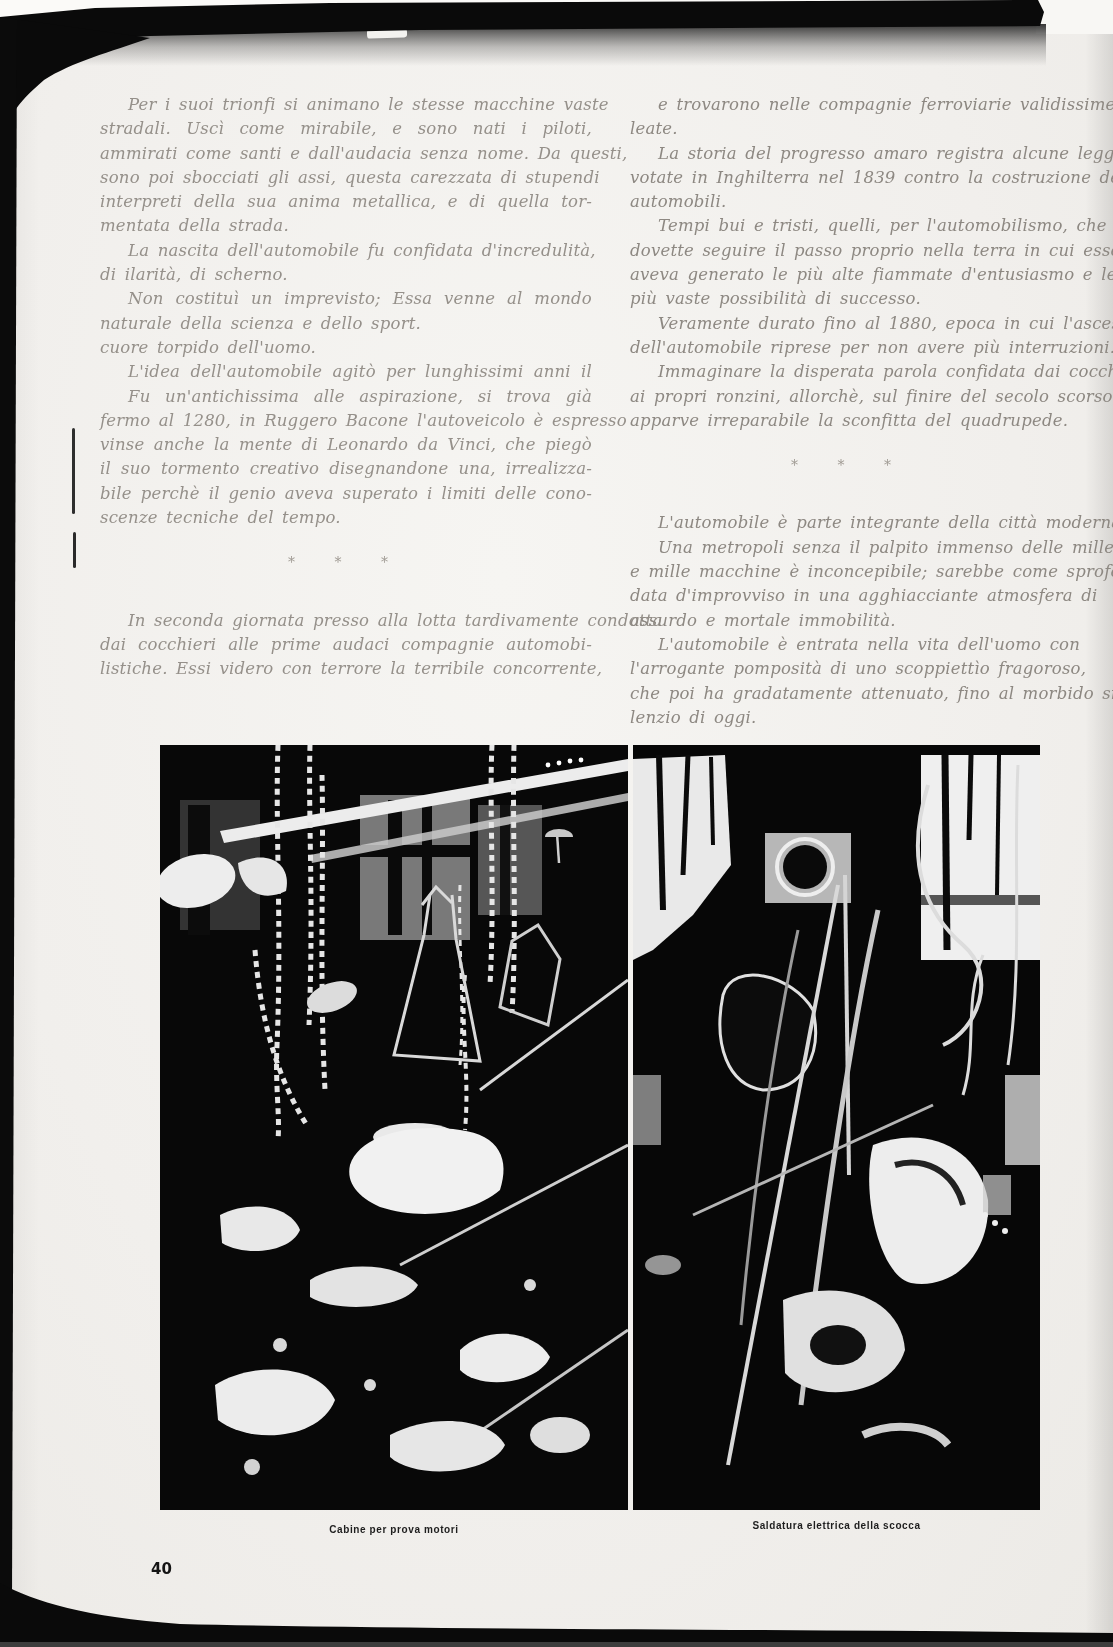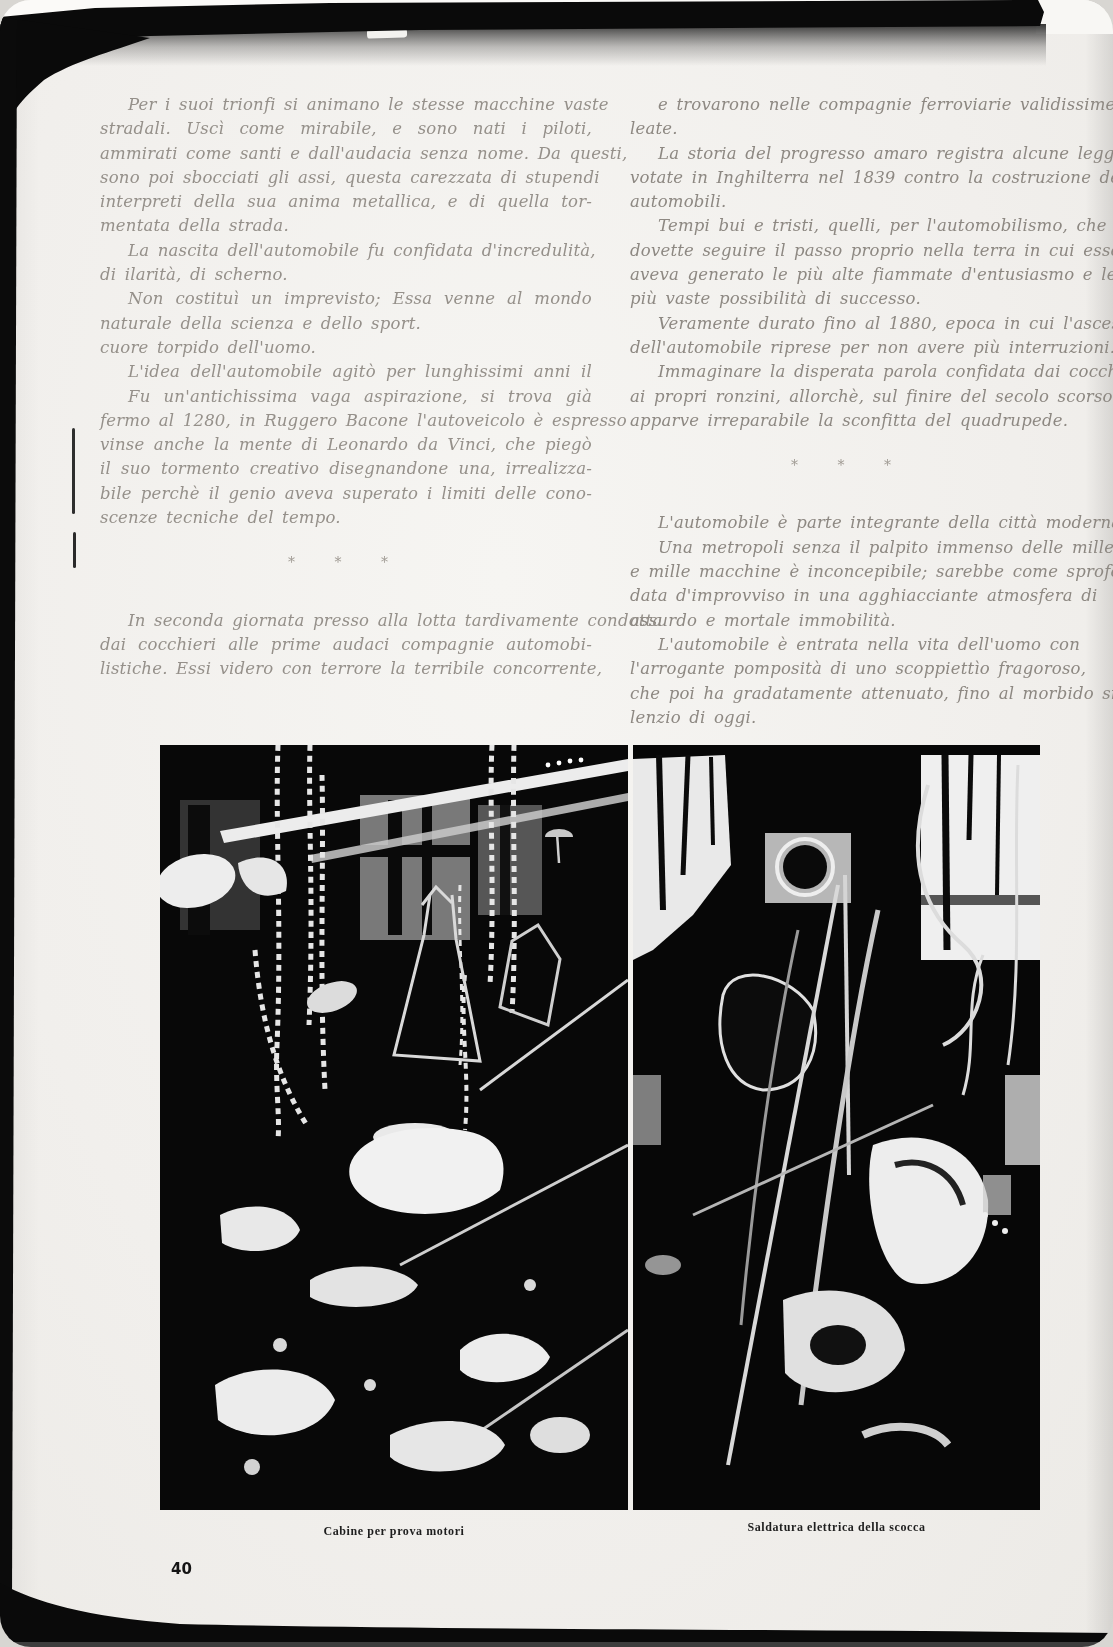"Per i suoi trionfi si" #page { border-radius: 31px -> none }
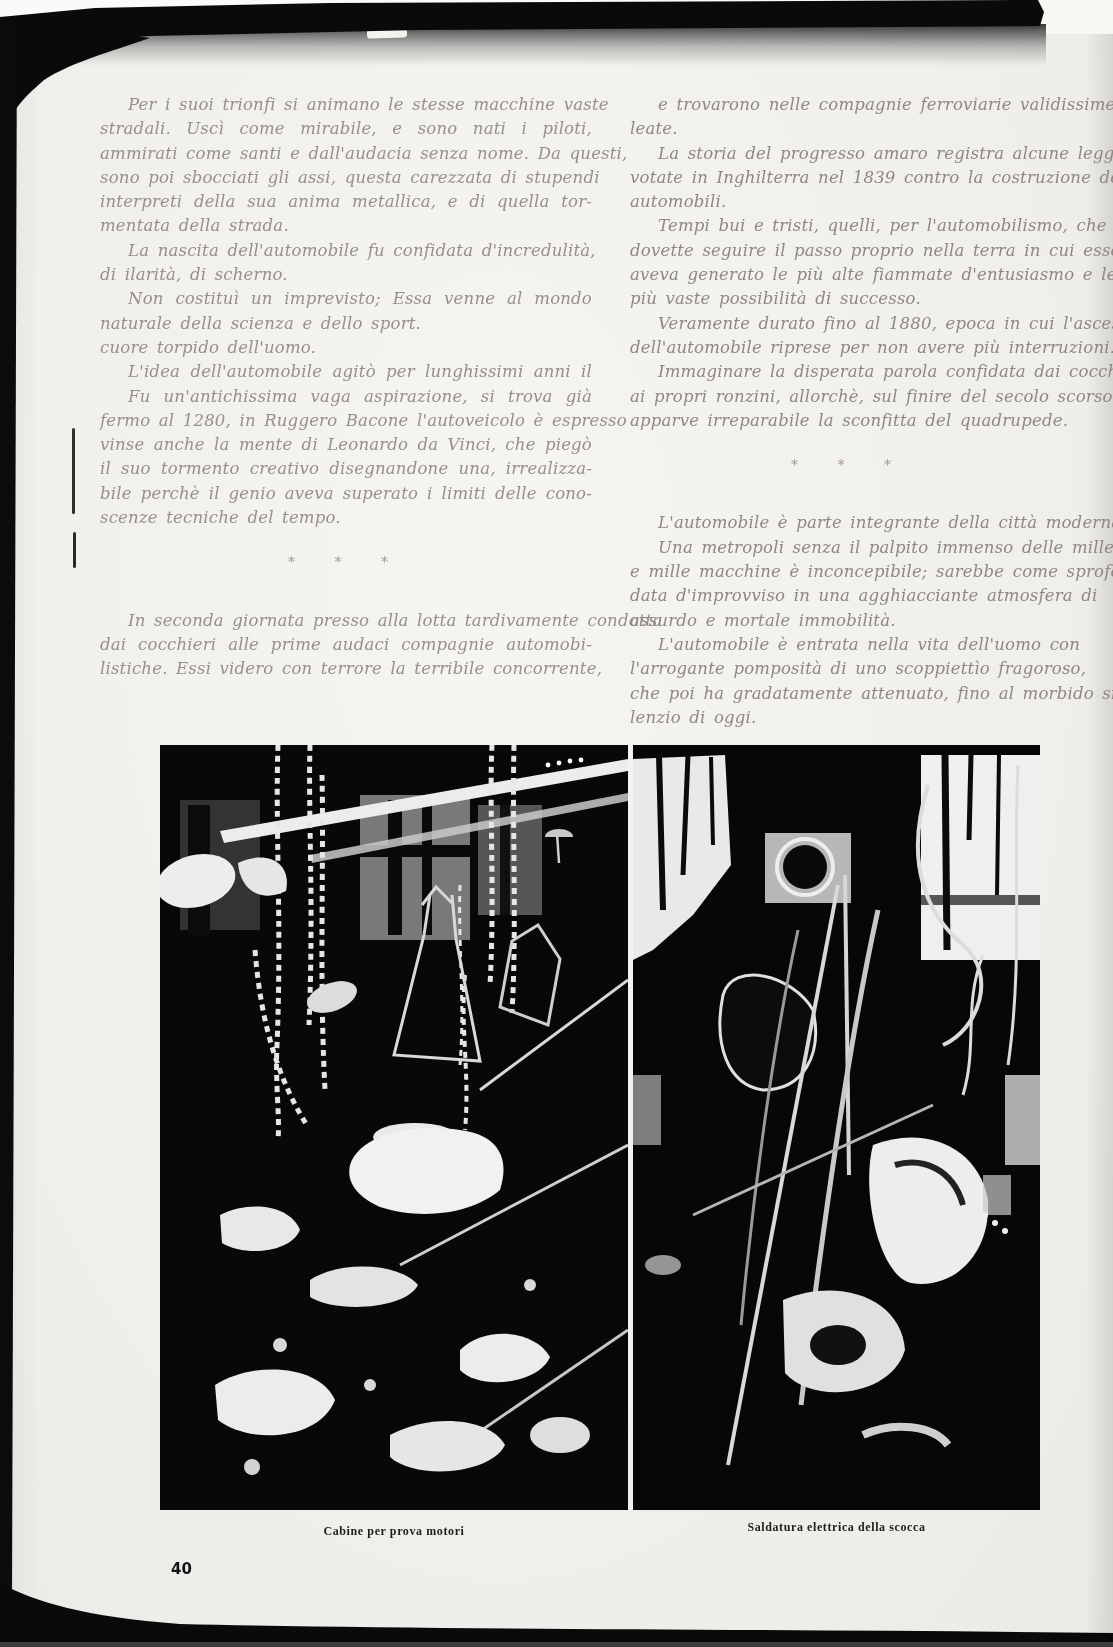"Fu un'antichissima vaga aspirazione, si" div.line { text: vaga -> alle }
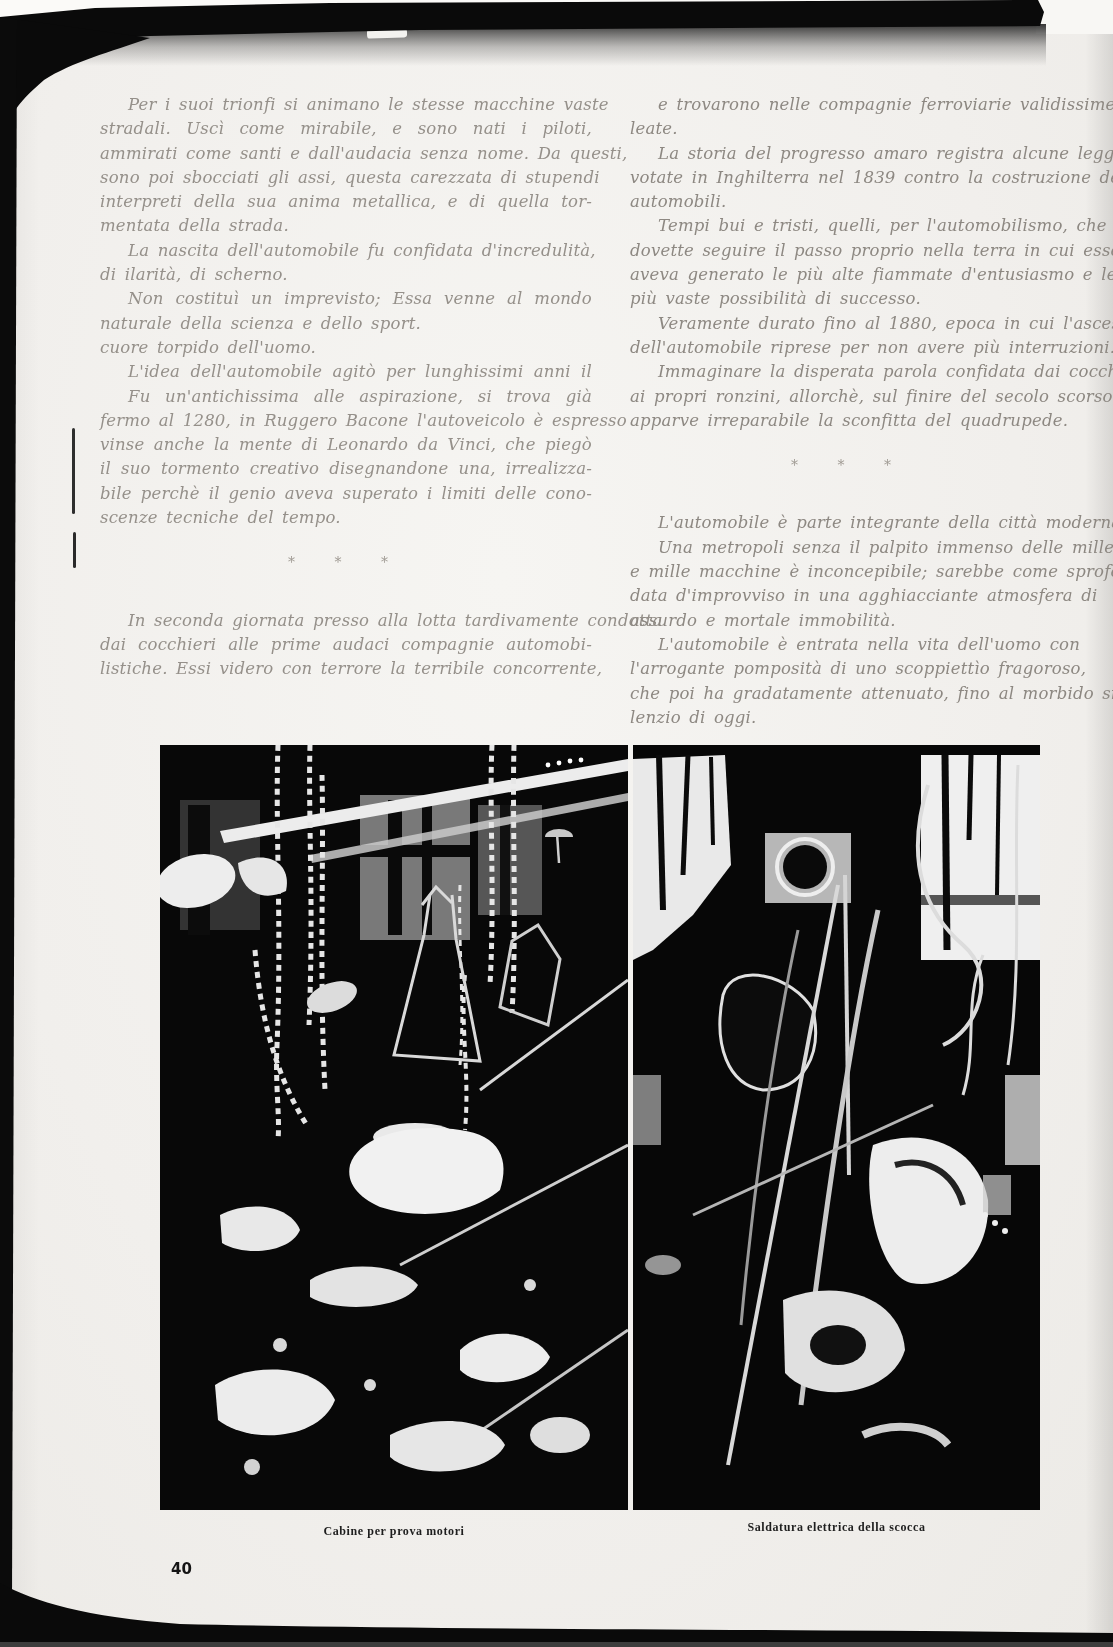"Cabine per prova motori" .caption { font-family: Liberation Serif, serif -> Liberation Sans, sans-serif; font-size: 12px -> 10px }
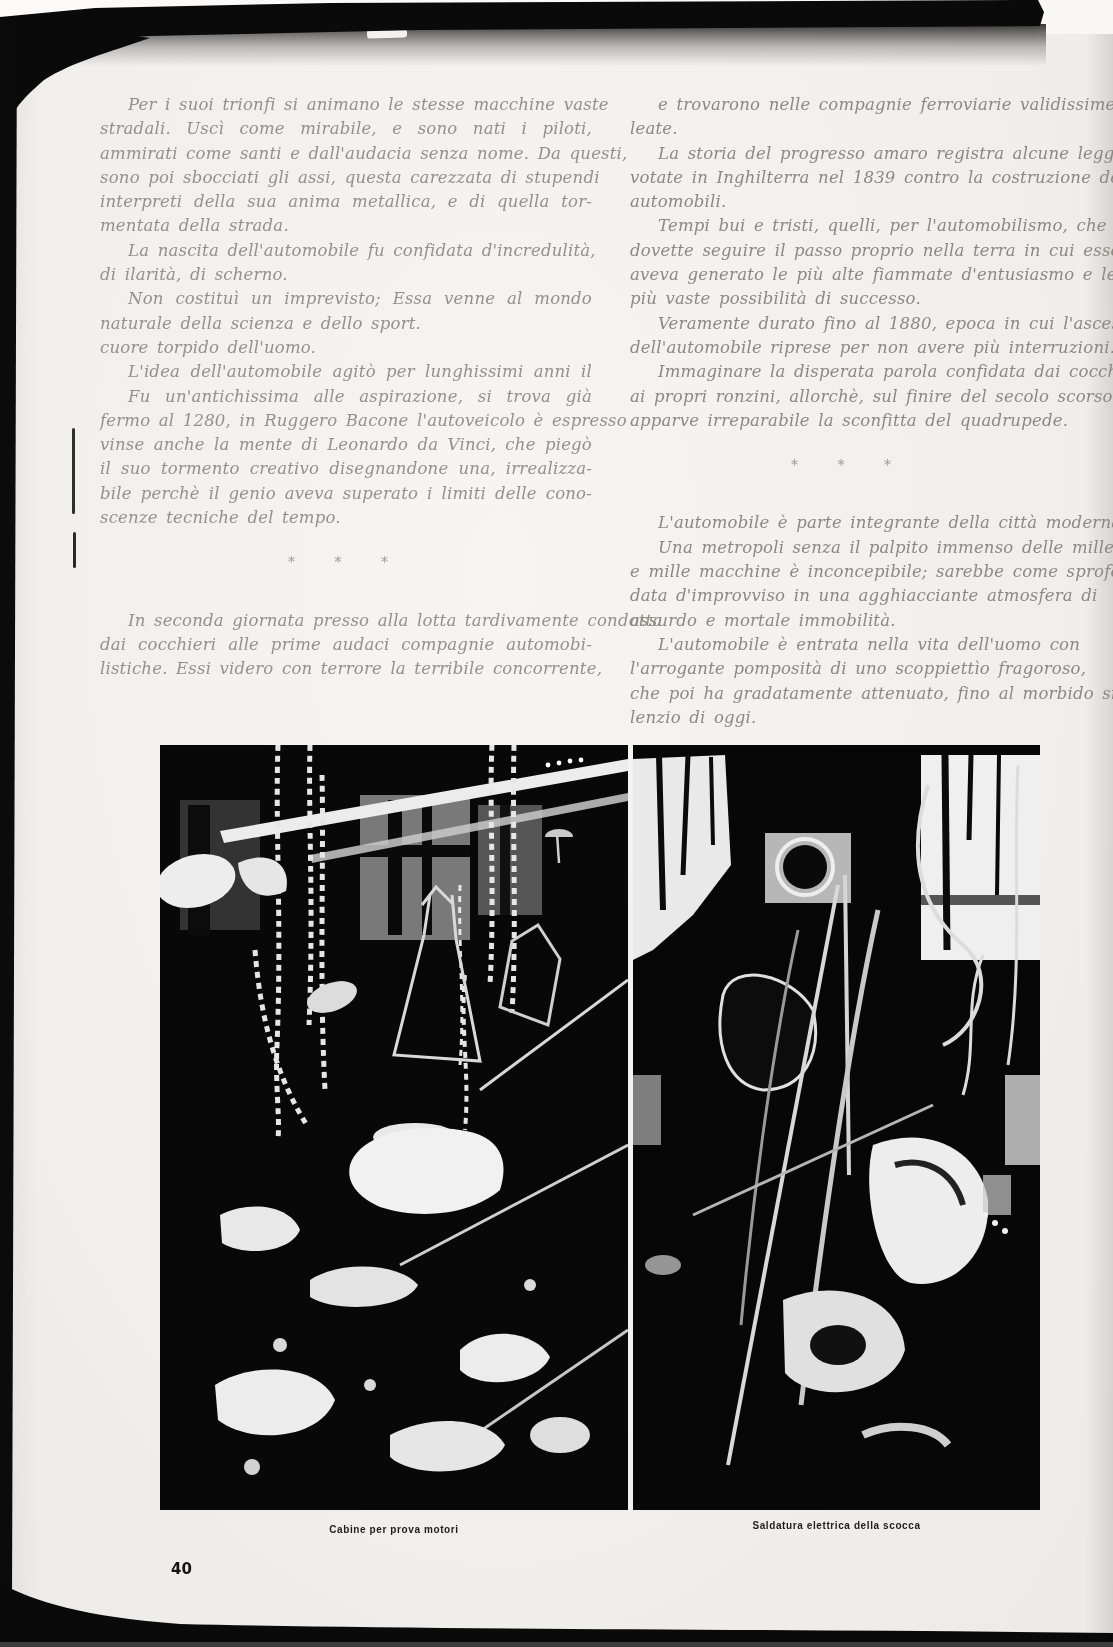"40" #page-number { margin-left: 20px -> none }
